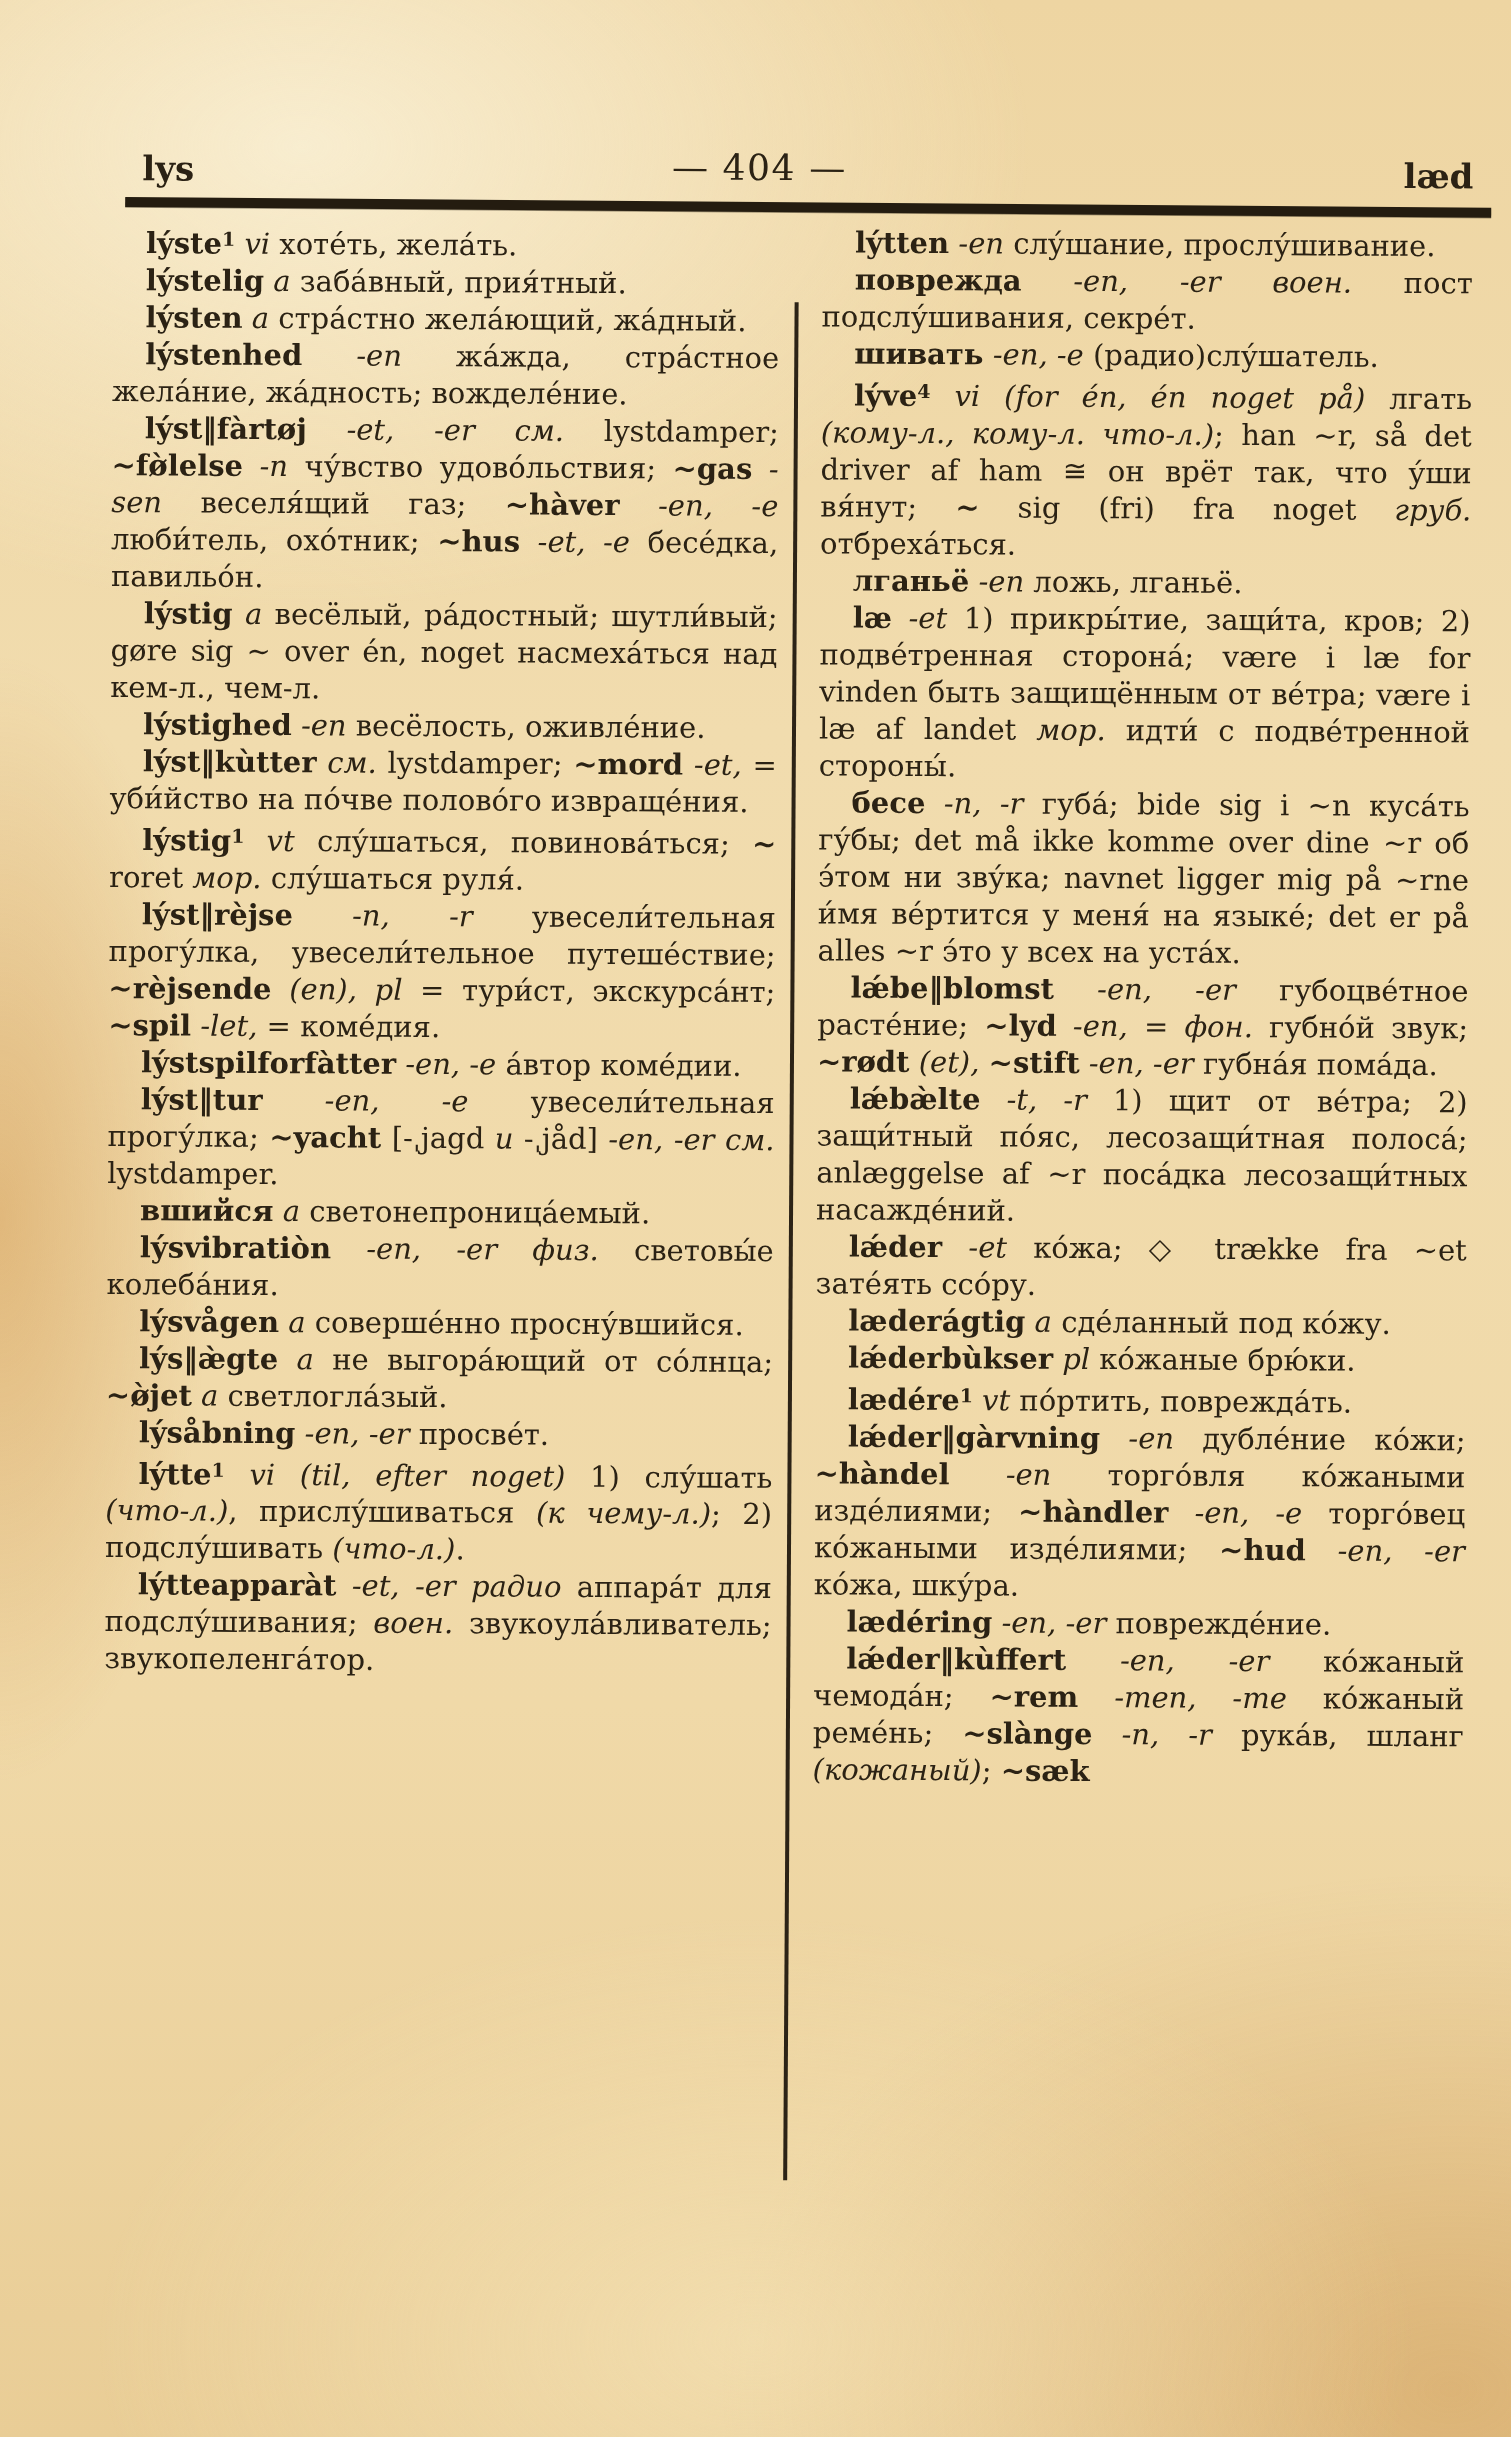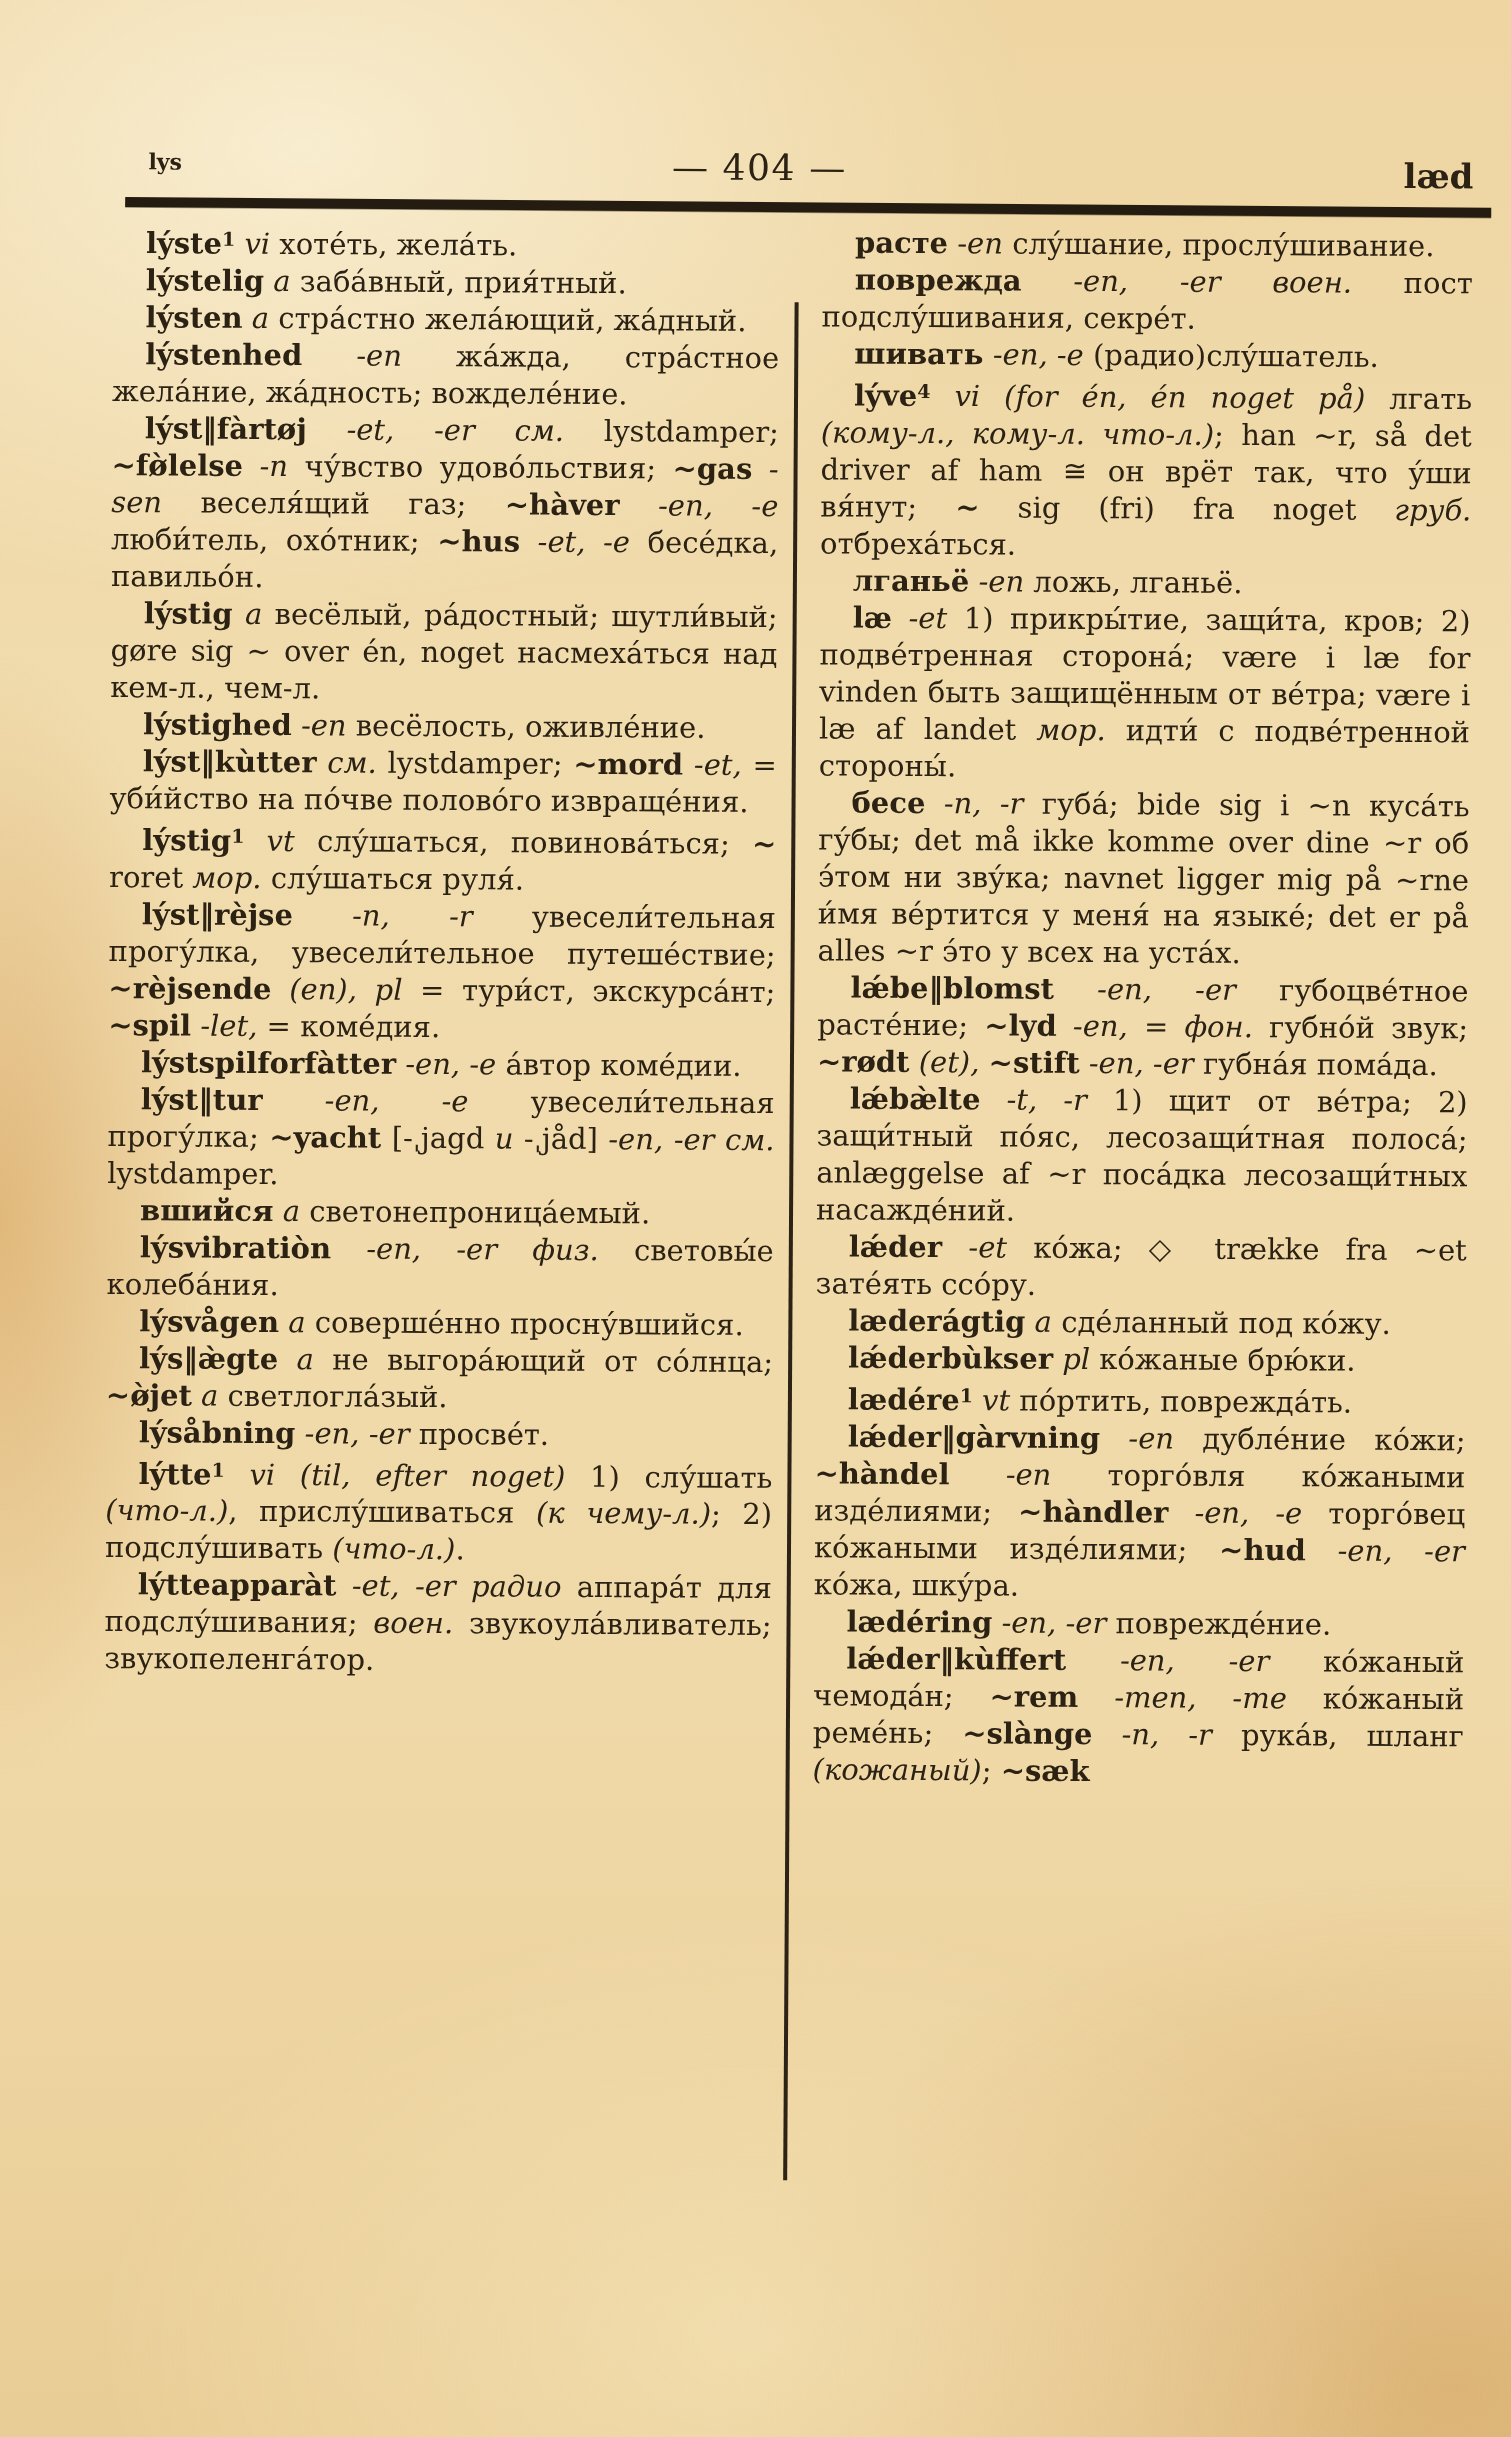"lys" .head-left { font-size: 22px -> 34px; margin-left: 6px -> none }
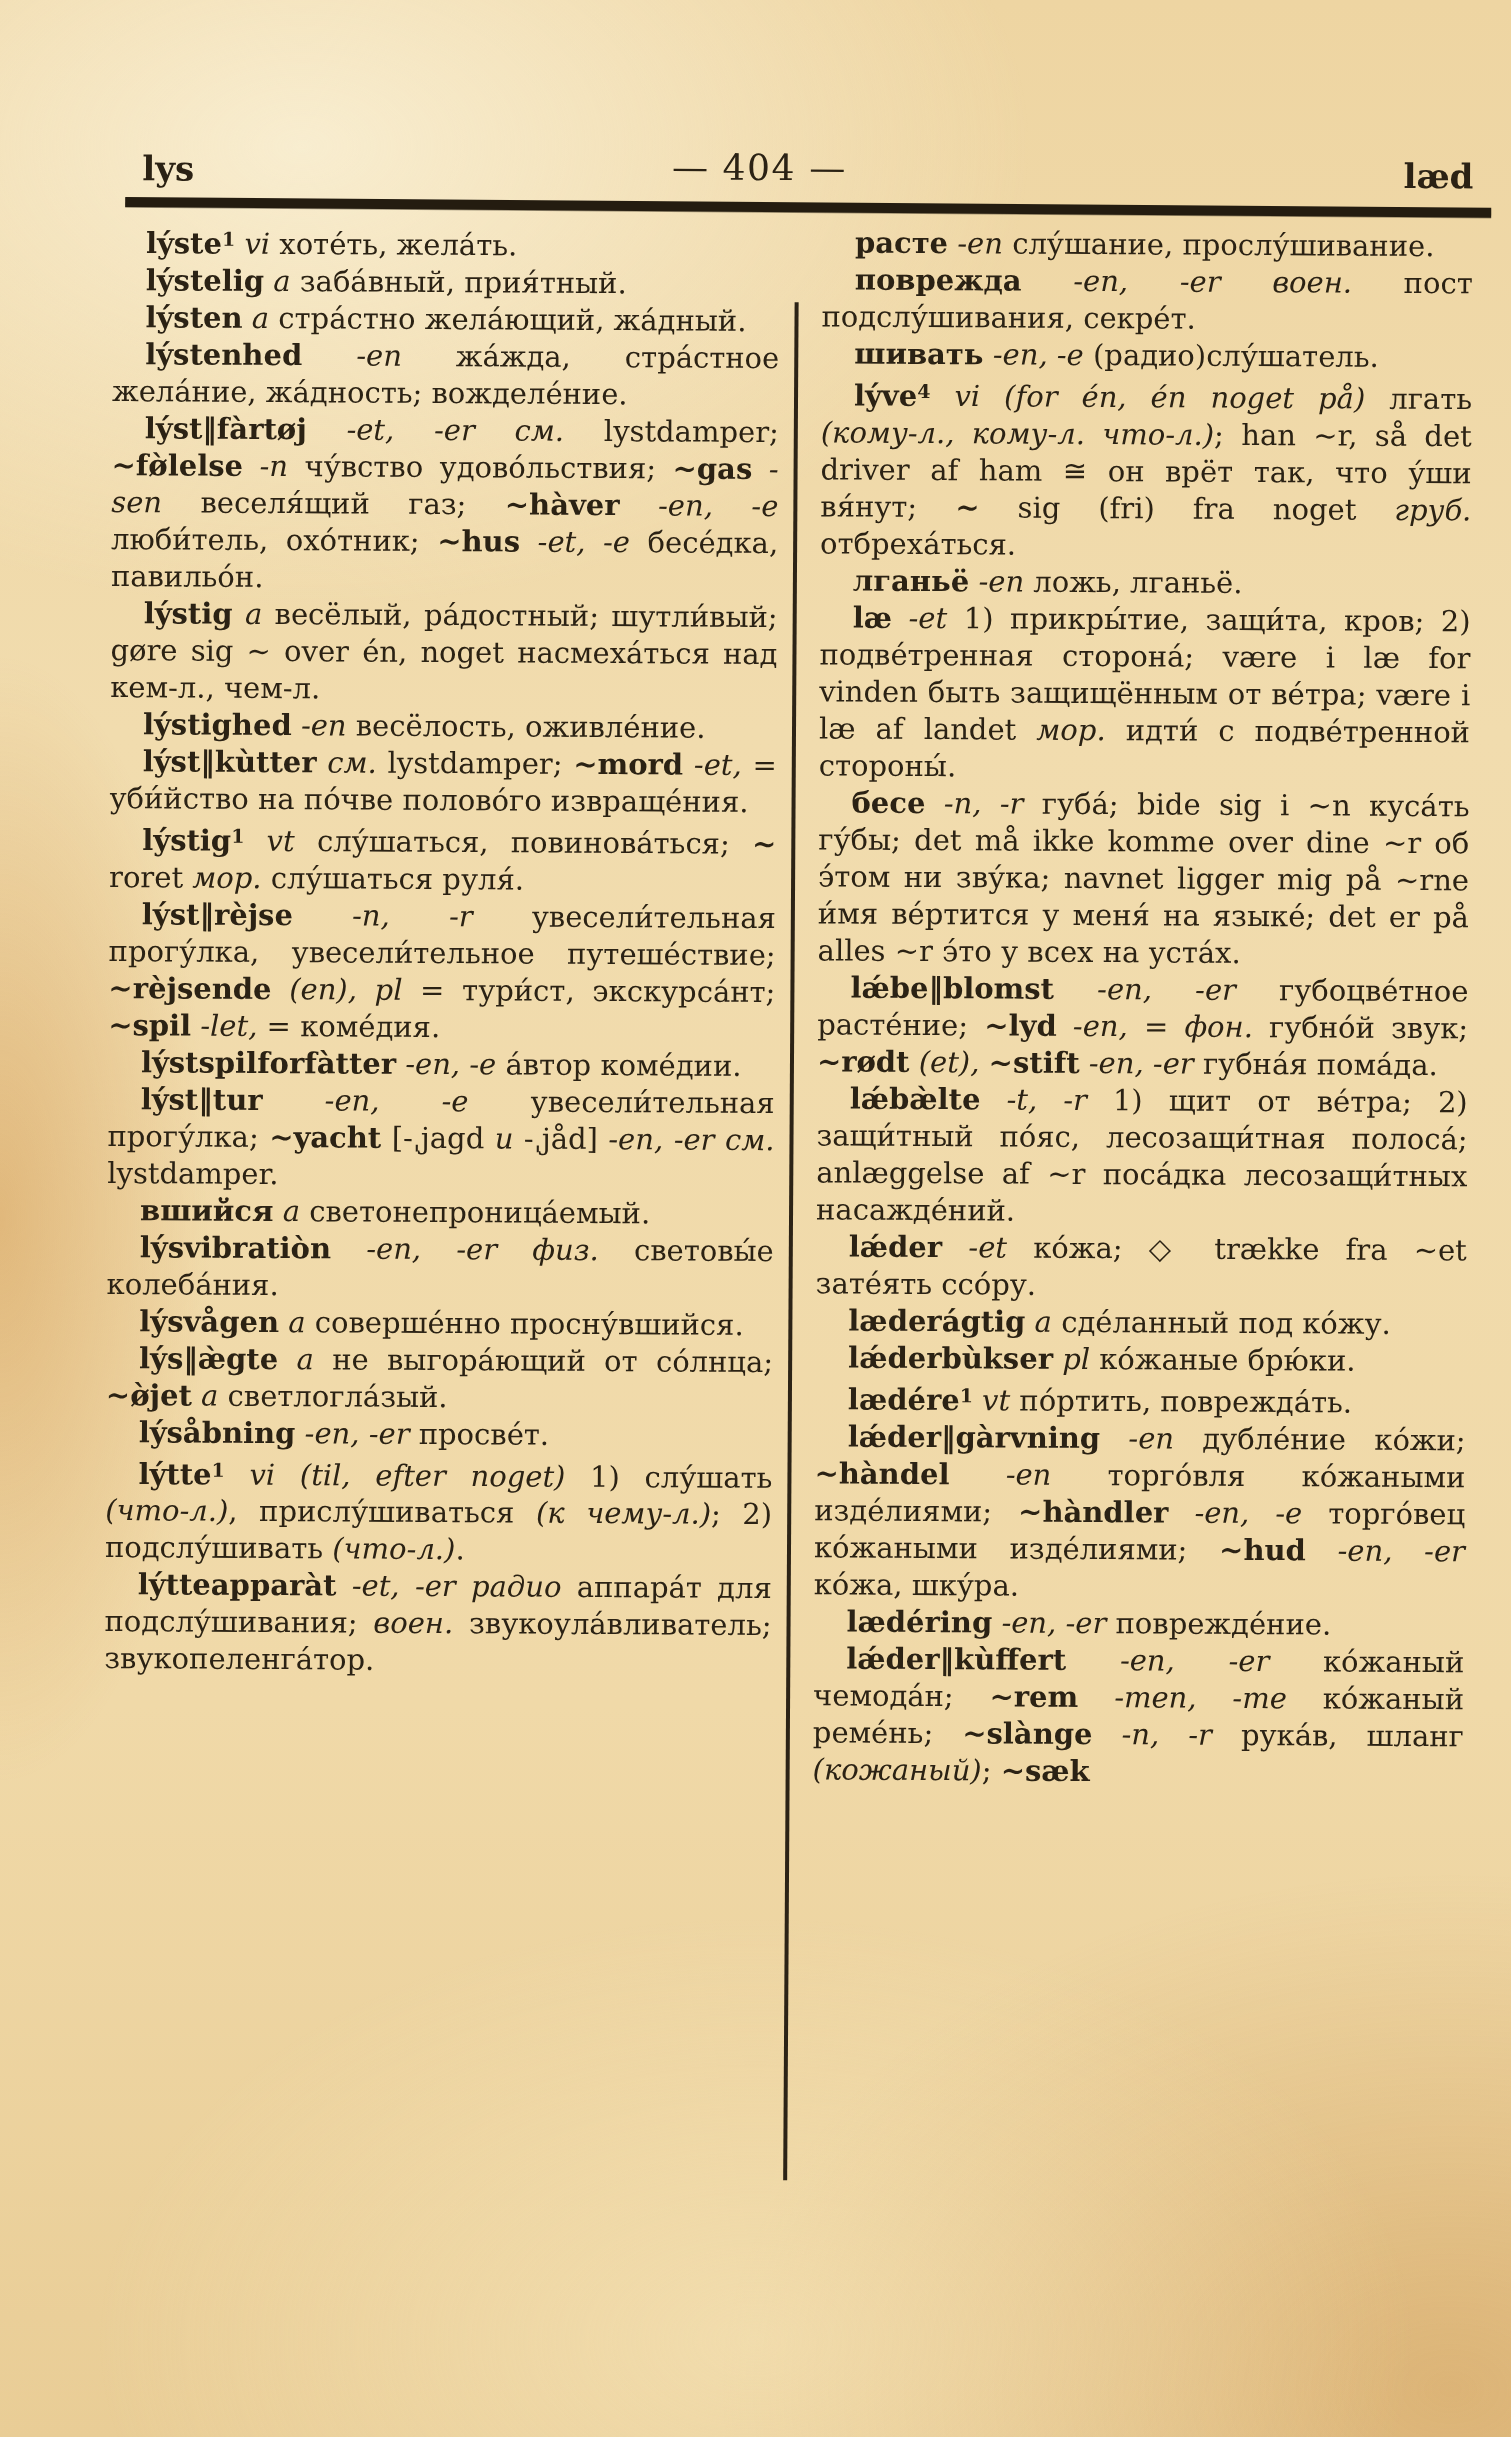"расте" span.run-b { text: расте -> lýtten }
